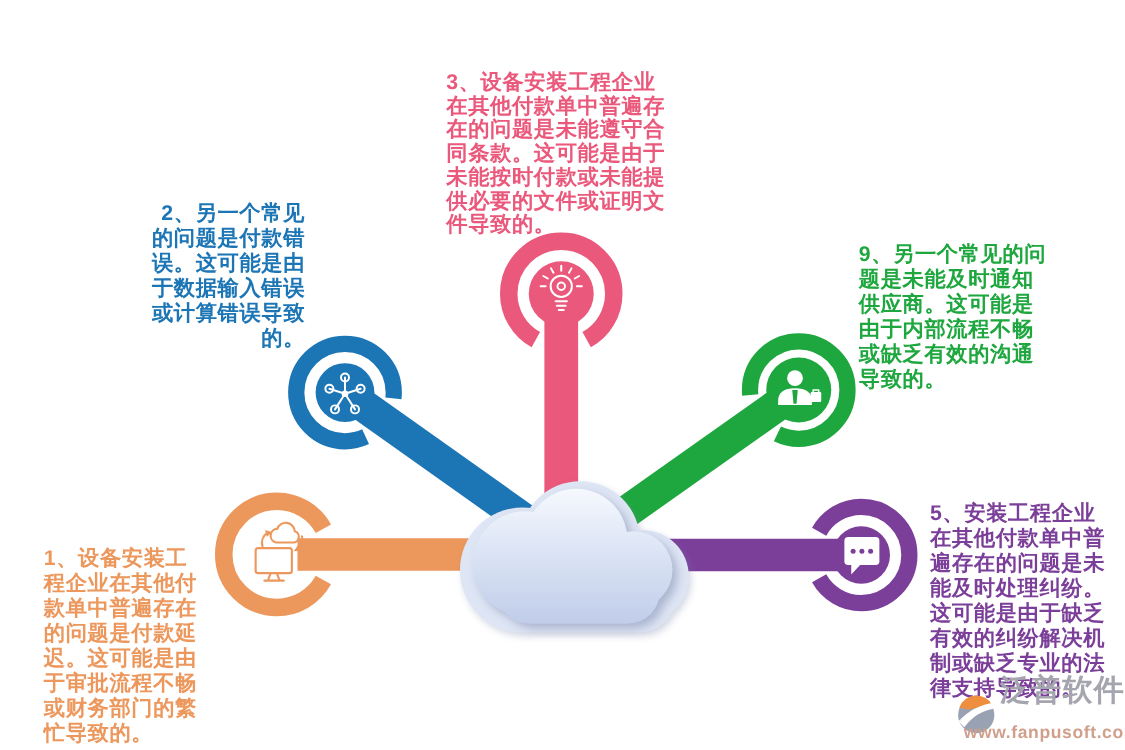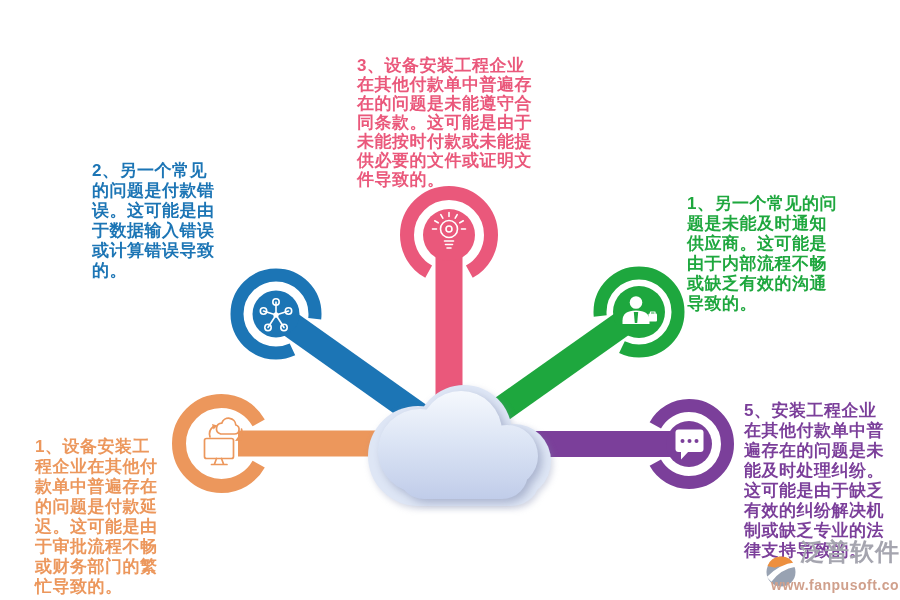"2、另一个常见" .n2 { text-align: none -> right }
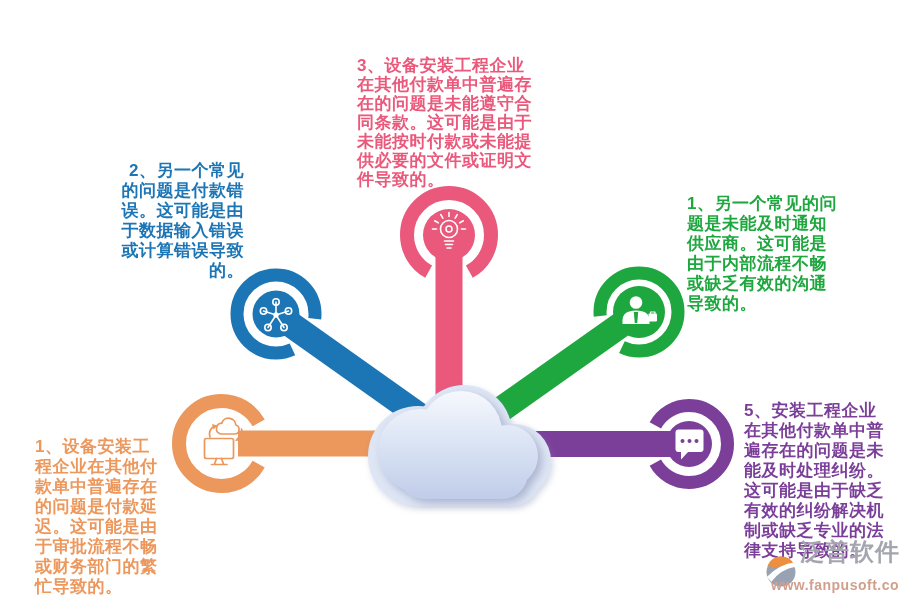"1、另一个常见的问" div.note { text: 1 -> 9 }
